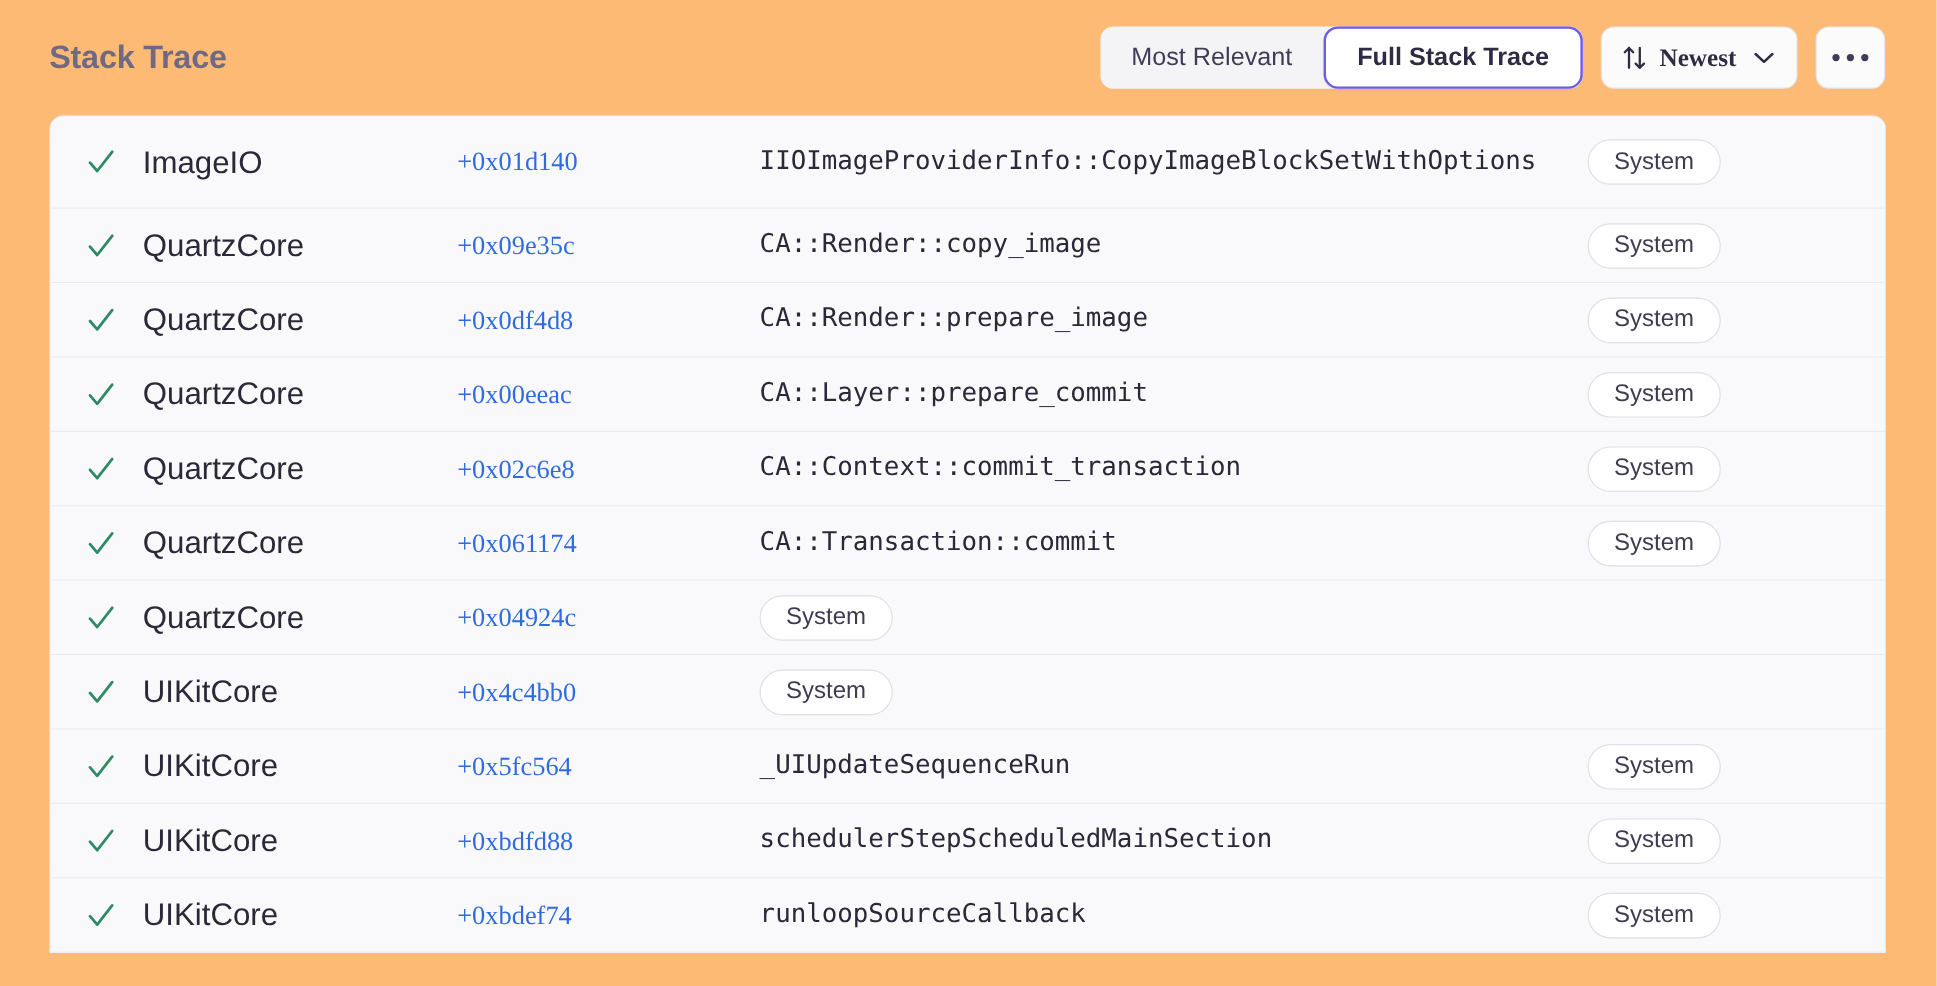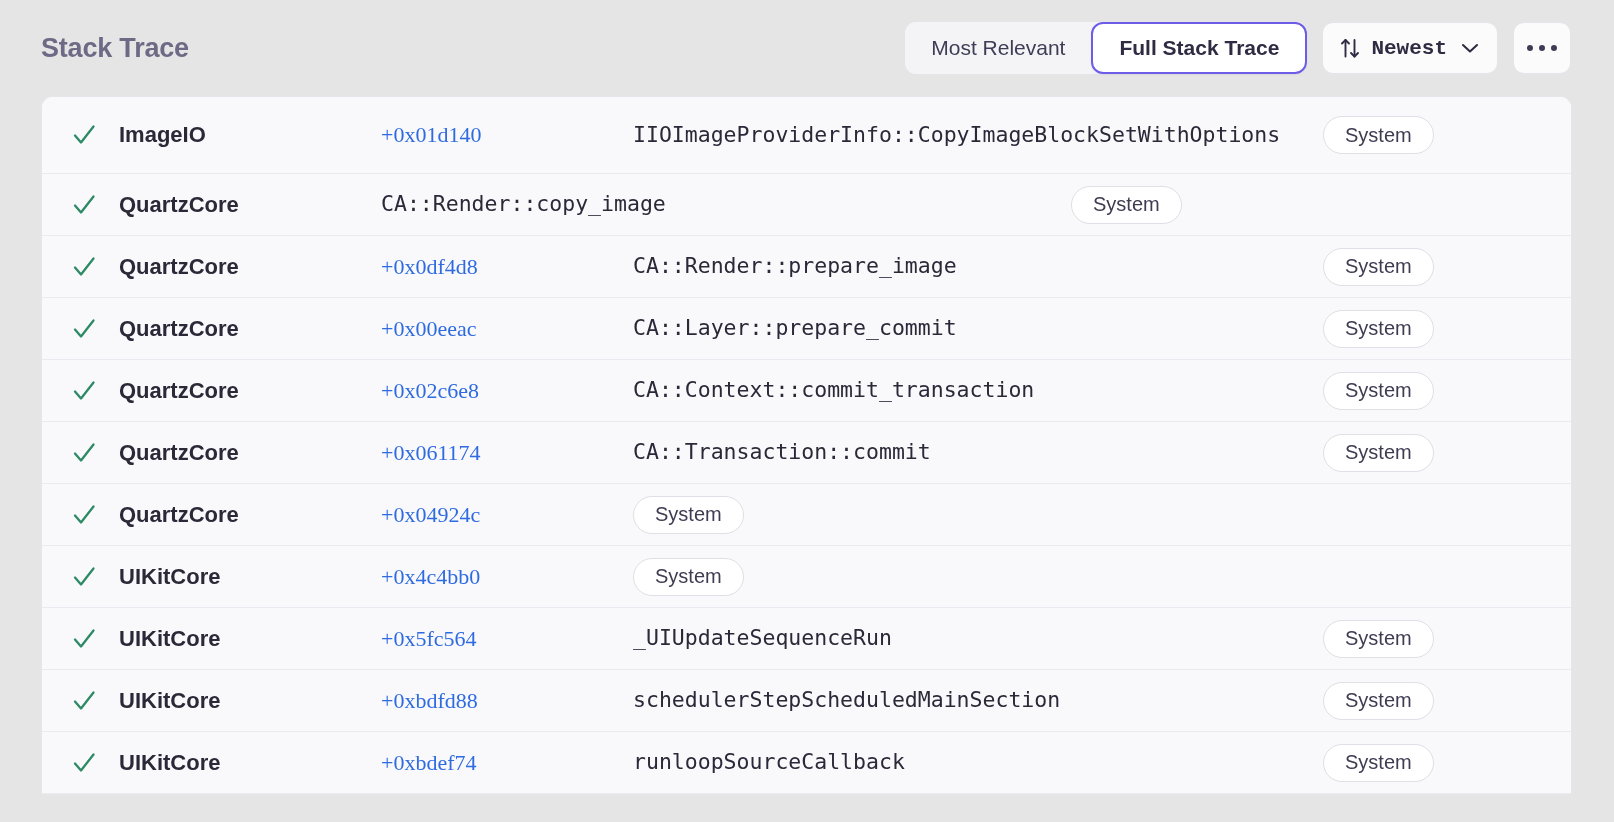"Stack Trace" #app { background: #e5e5e5 -> #fdba74 }
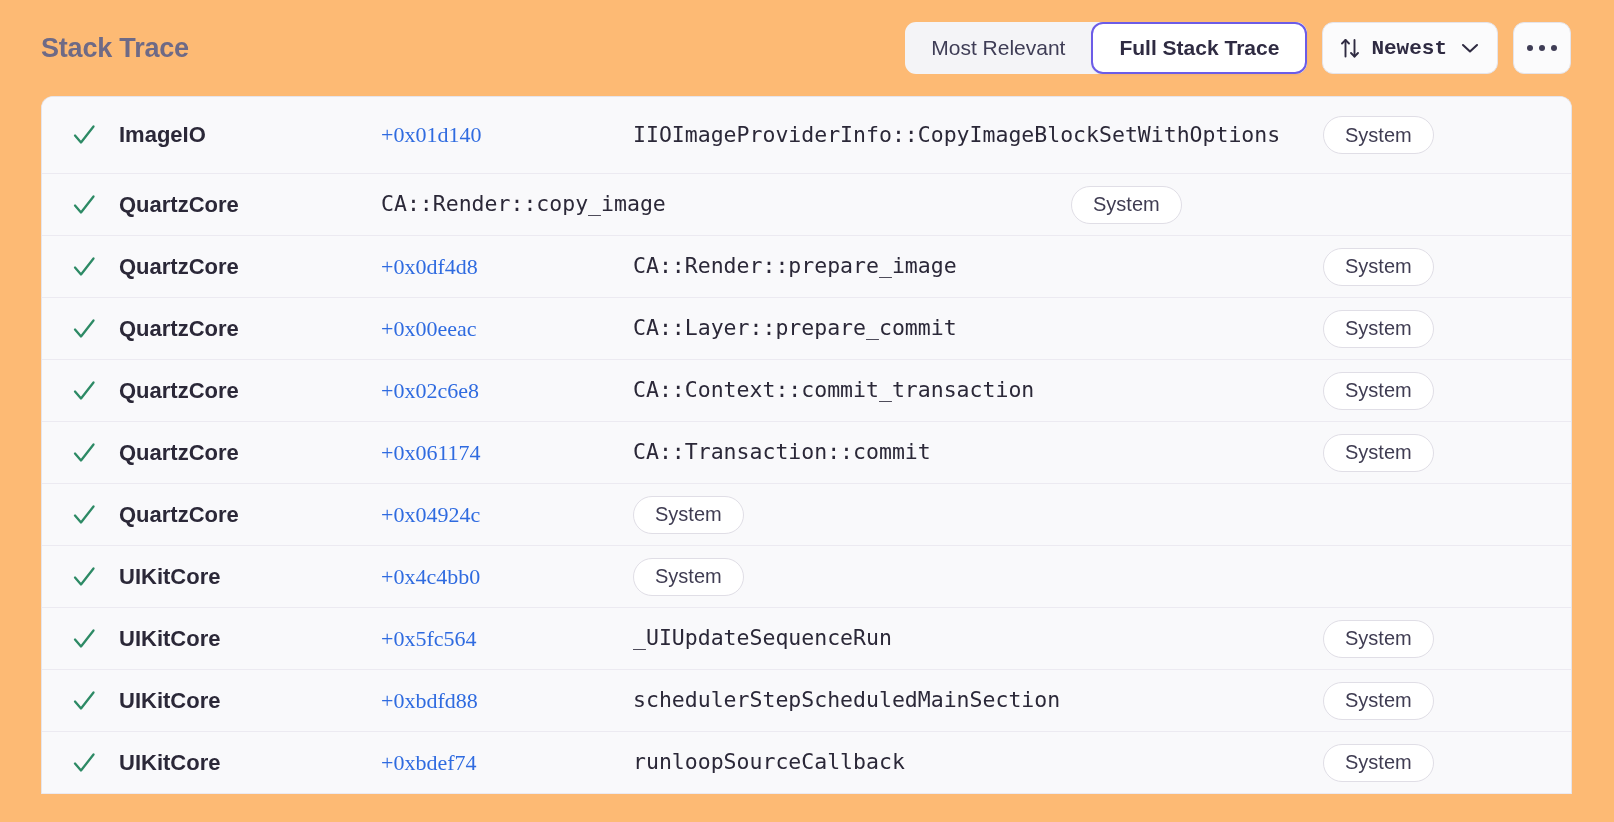"Newest" .sort-btn { font-family: Liberation Mono, monospace -> Liberation Serif, serif }
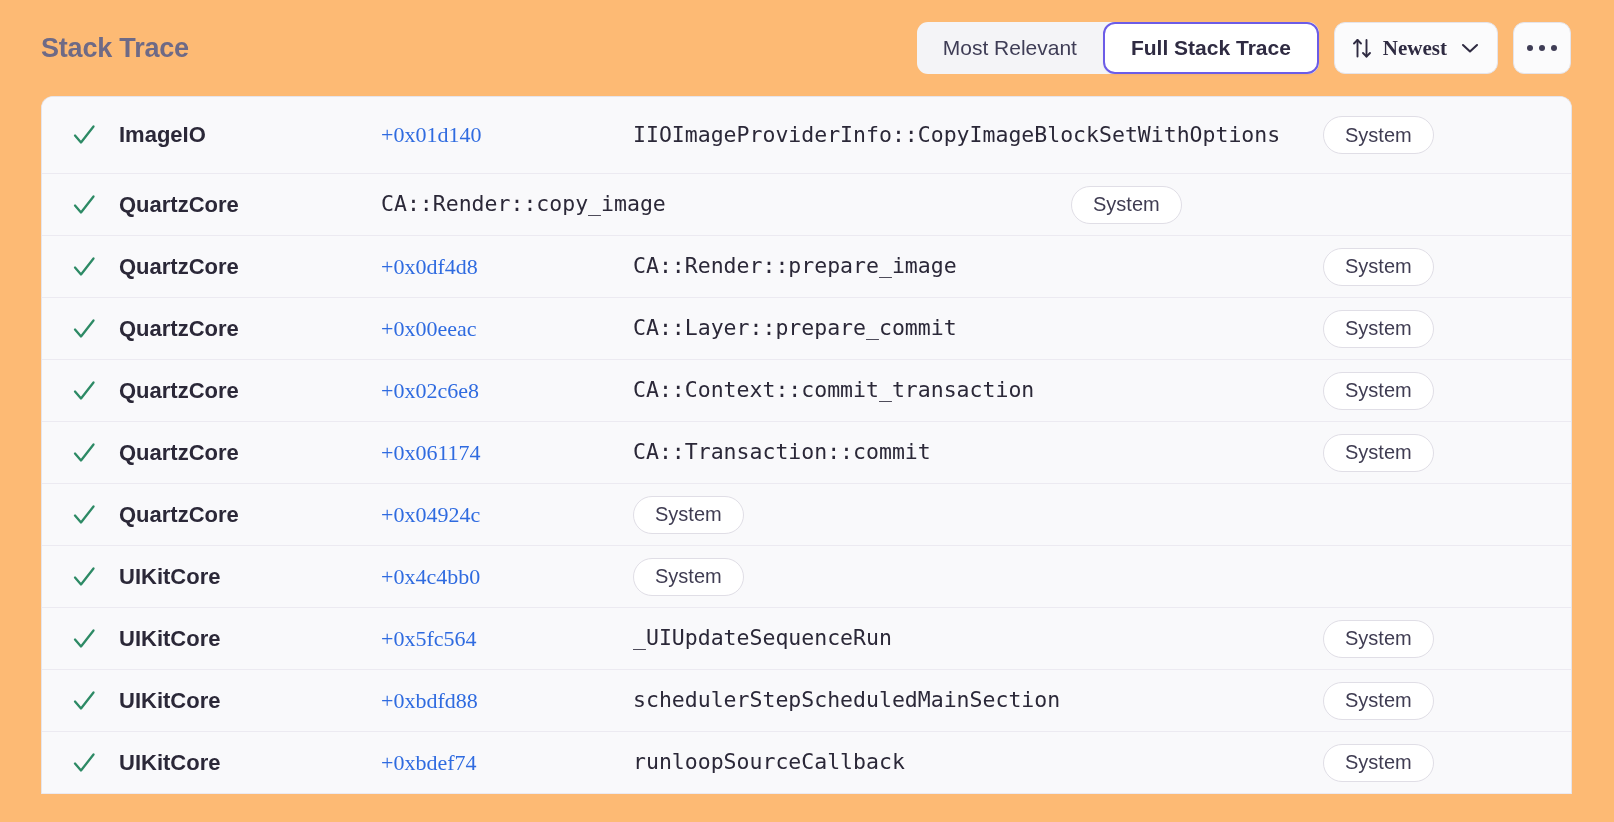"ImageIO" .cell-lib { font-size: 22px -> 26px; font-weight: bold -> none }
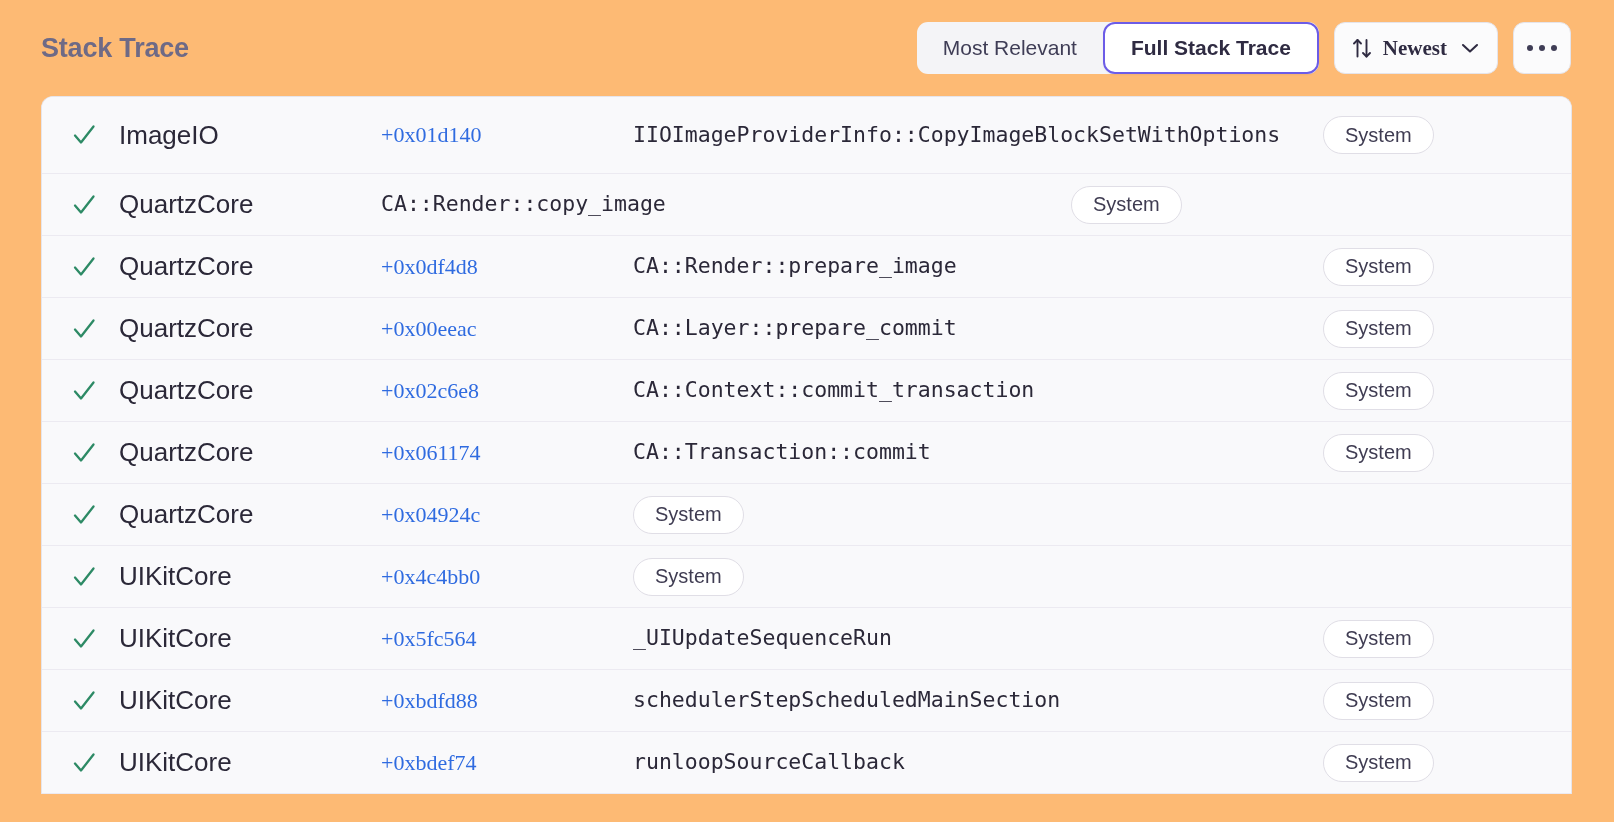"+0x09e35c" div.cell-addr { html: none -> <div>+0x09e35c</div> }
